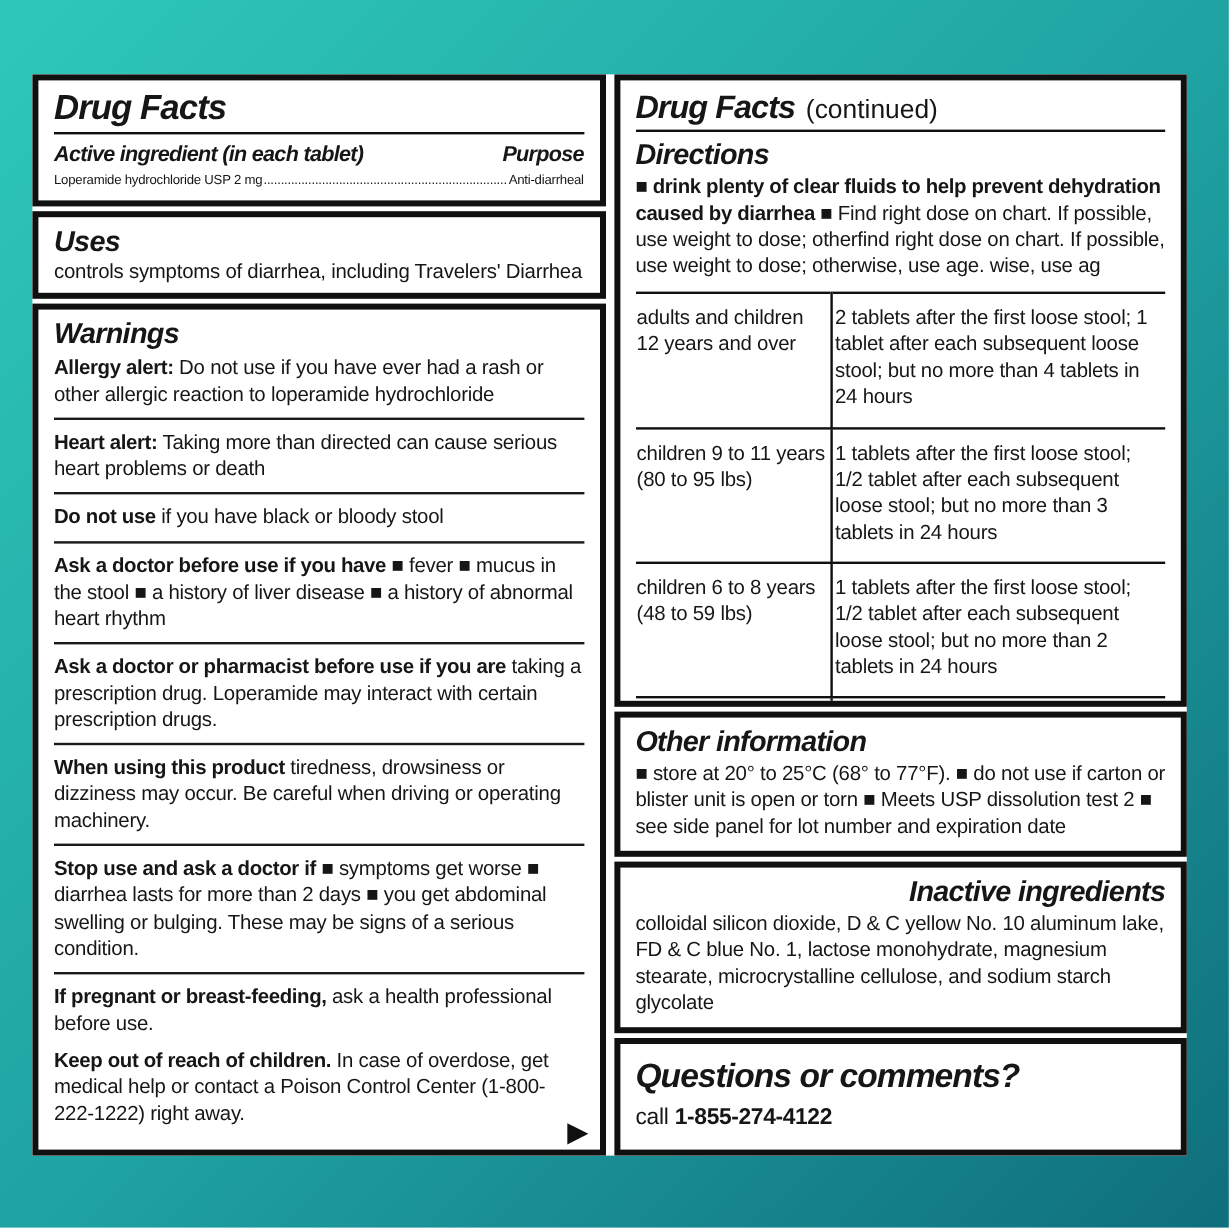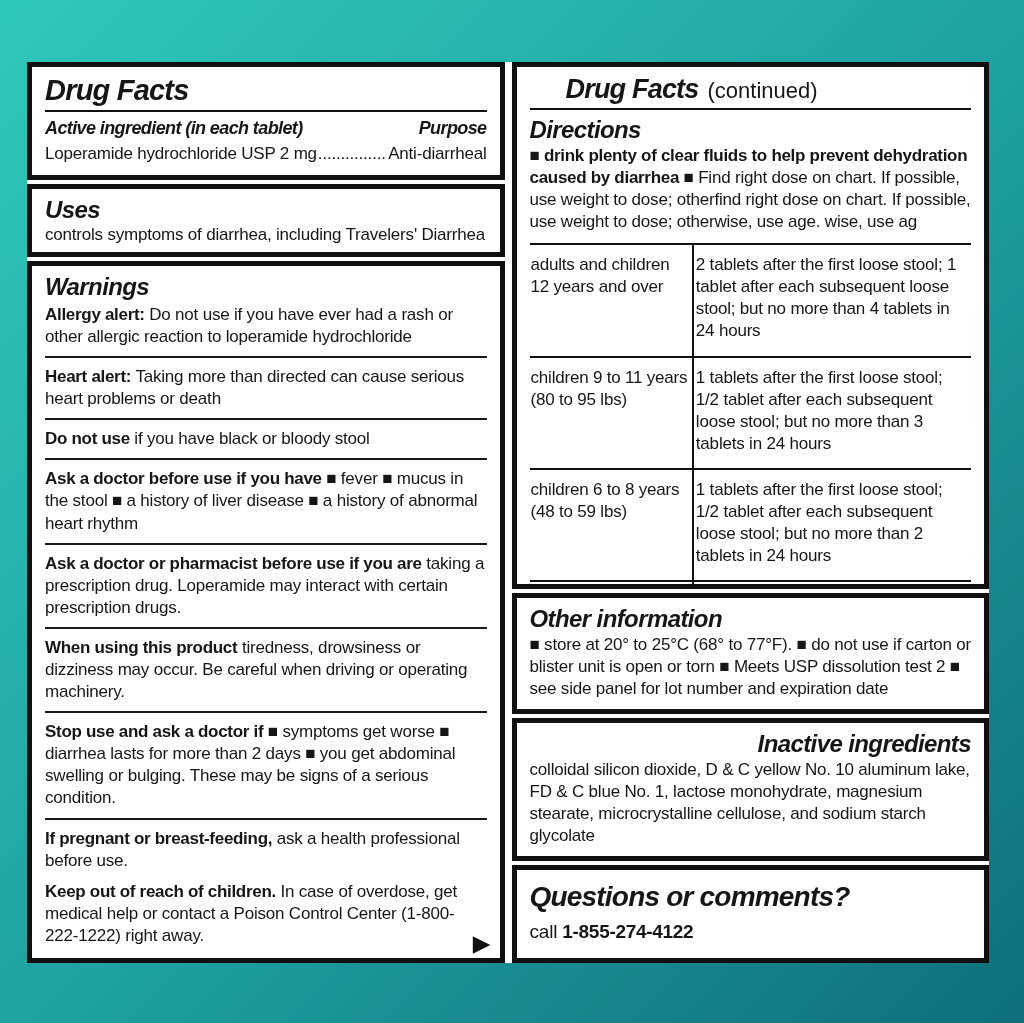"Drug Facts (continued)" h1.h1 { margin-left: 36px -> none }
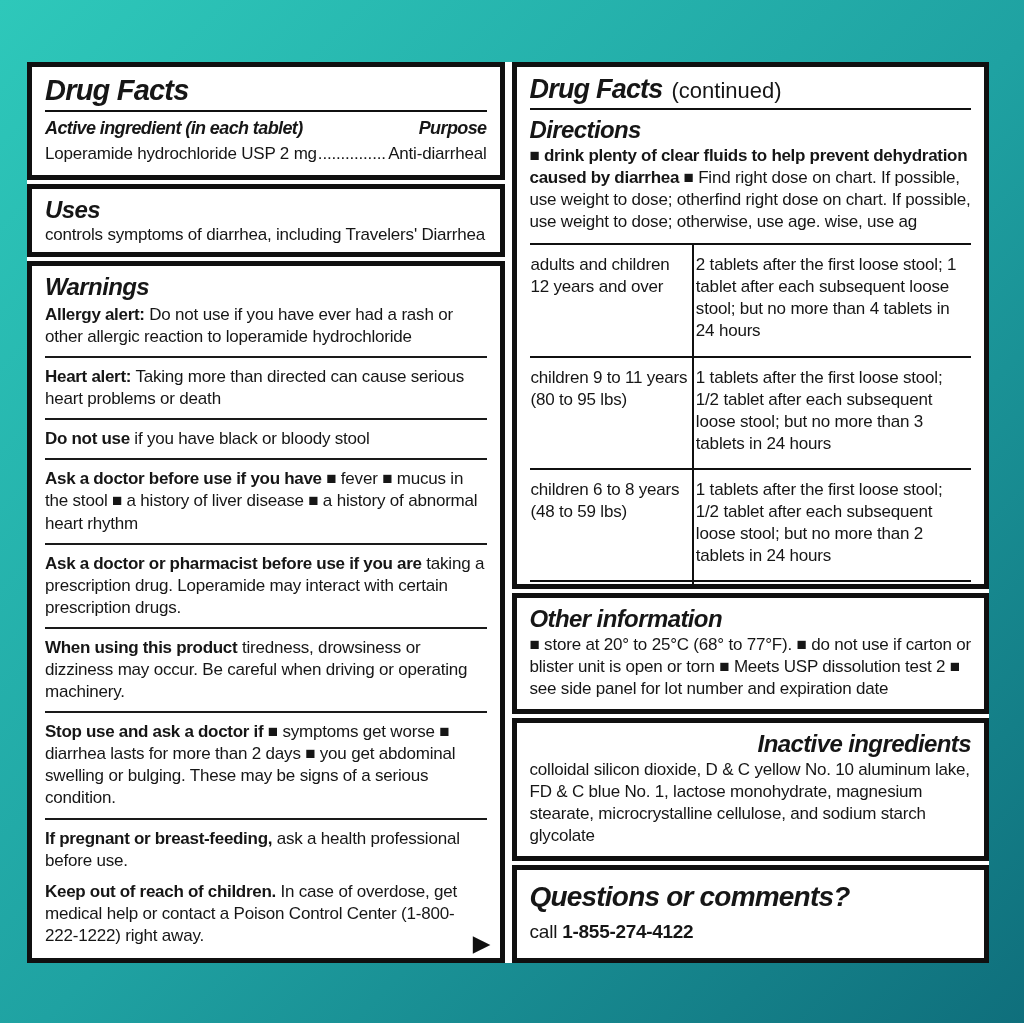"Loperamide hydrochloride USP 2 mg" .leader { font-size: 17px -> 11px }
